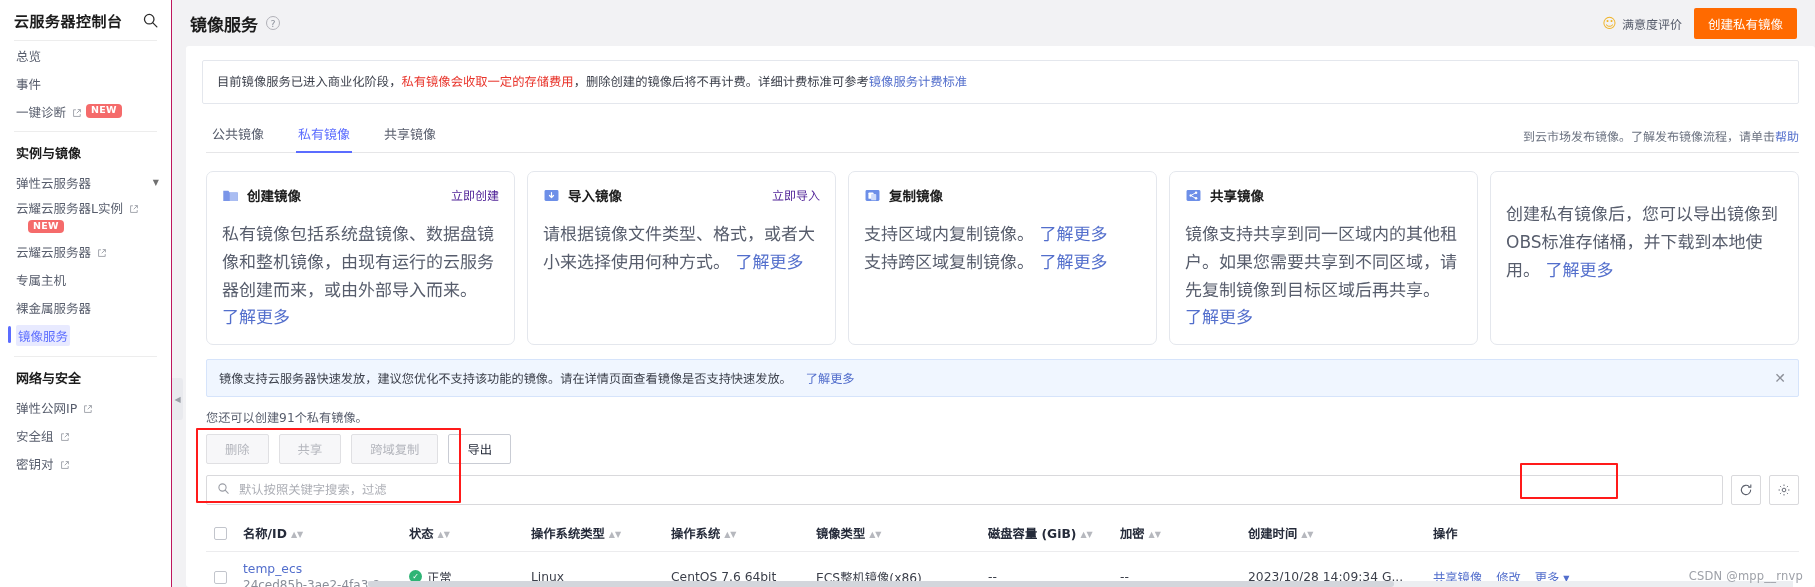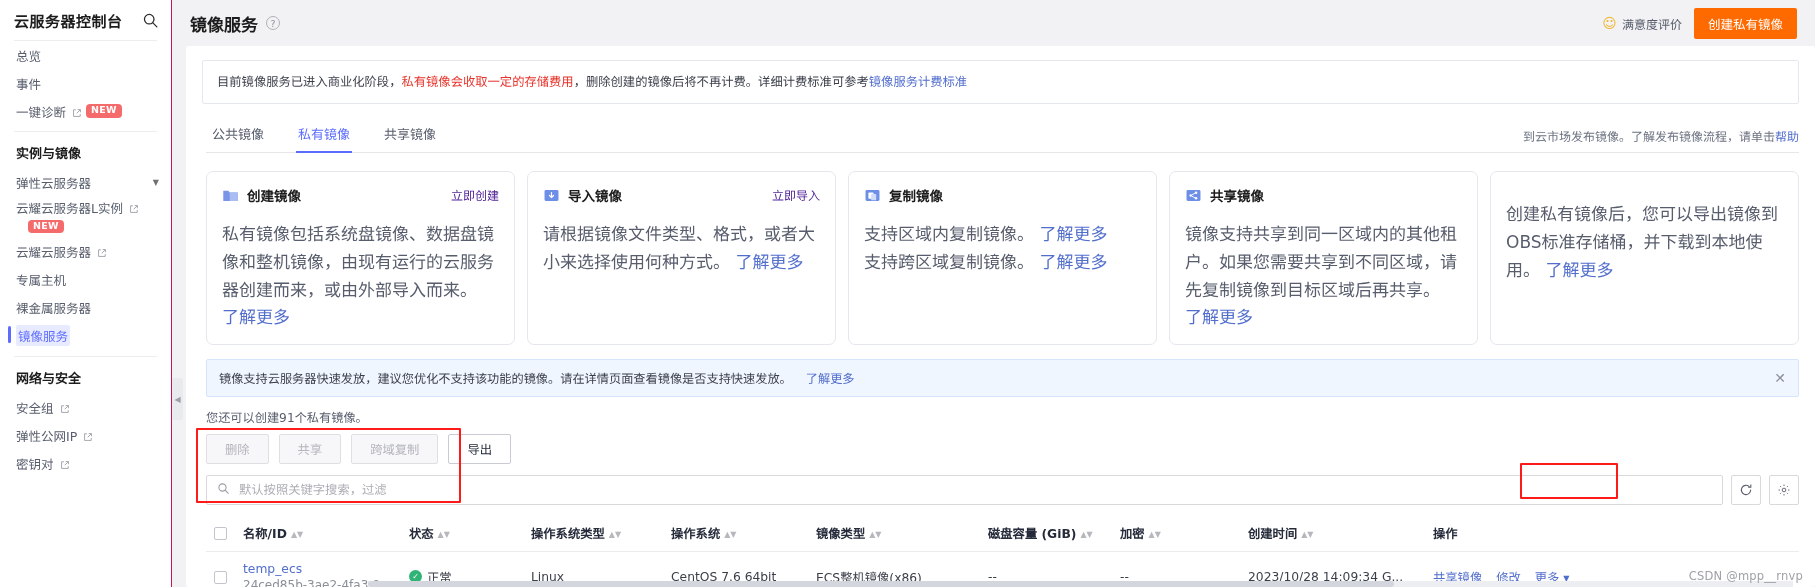"安全组" div.sb-item { order: before "弹性公网IP" -> after "弹性公网IP" }
